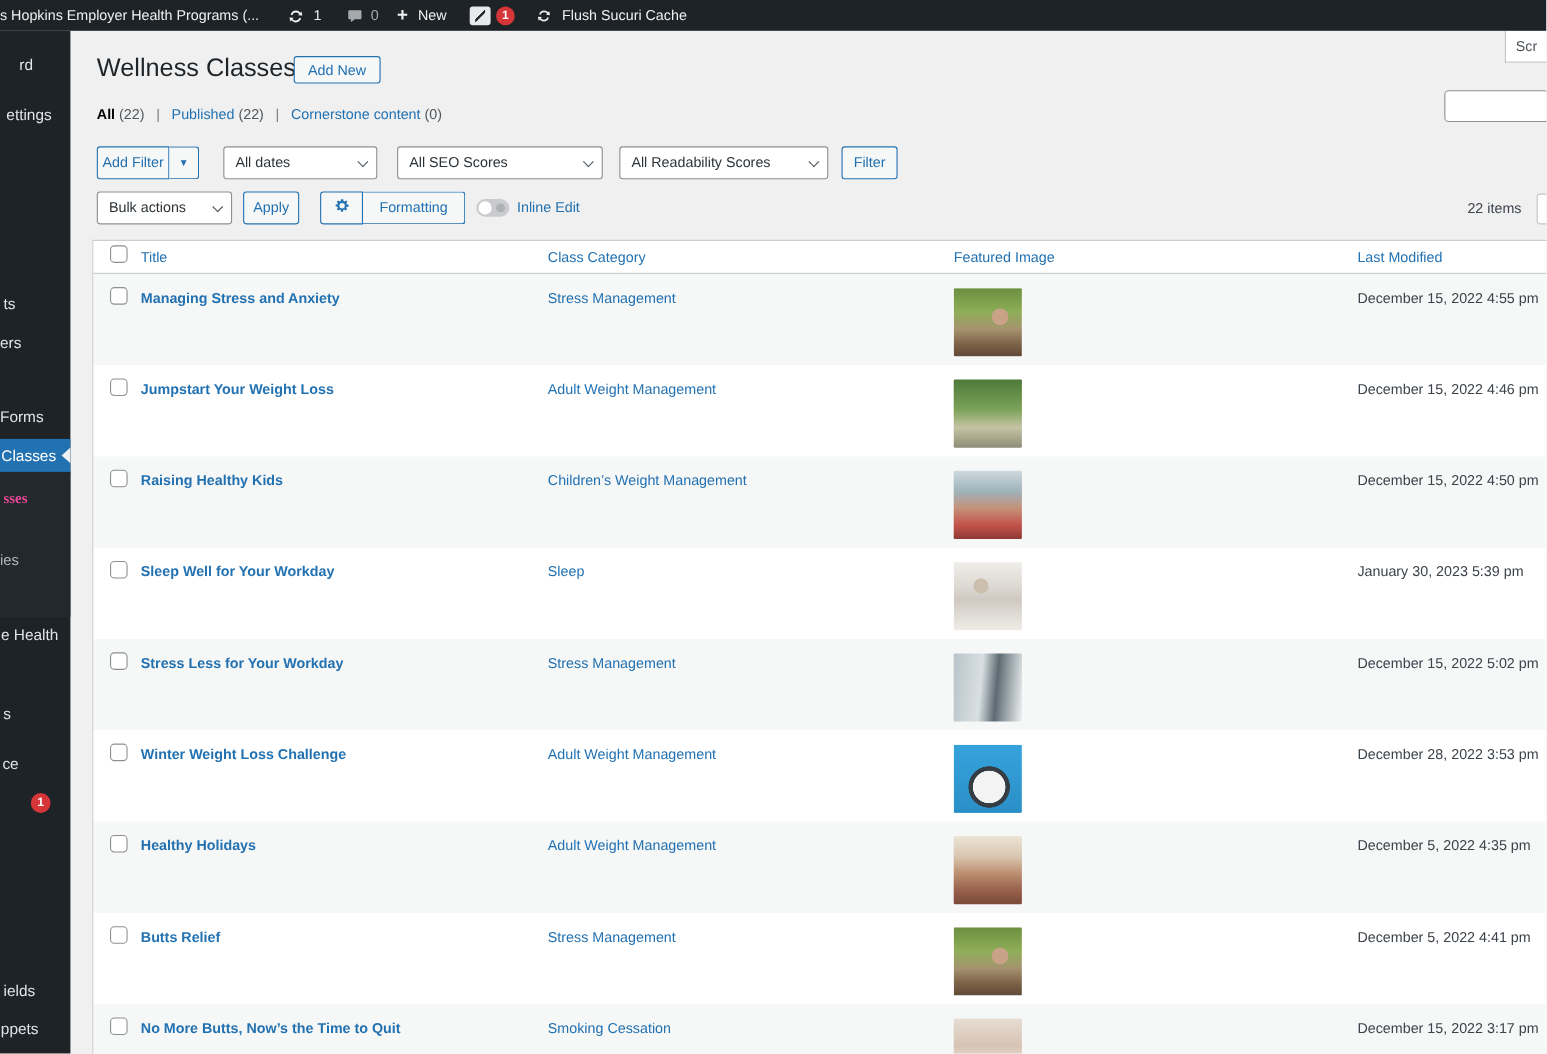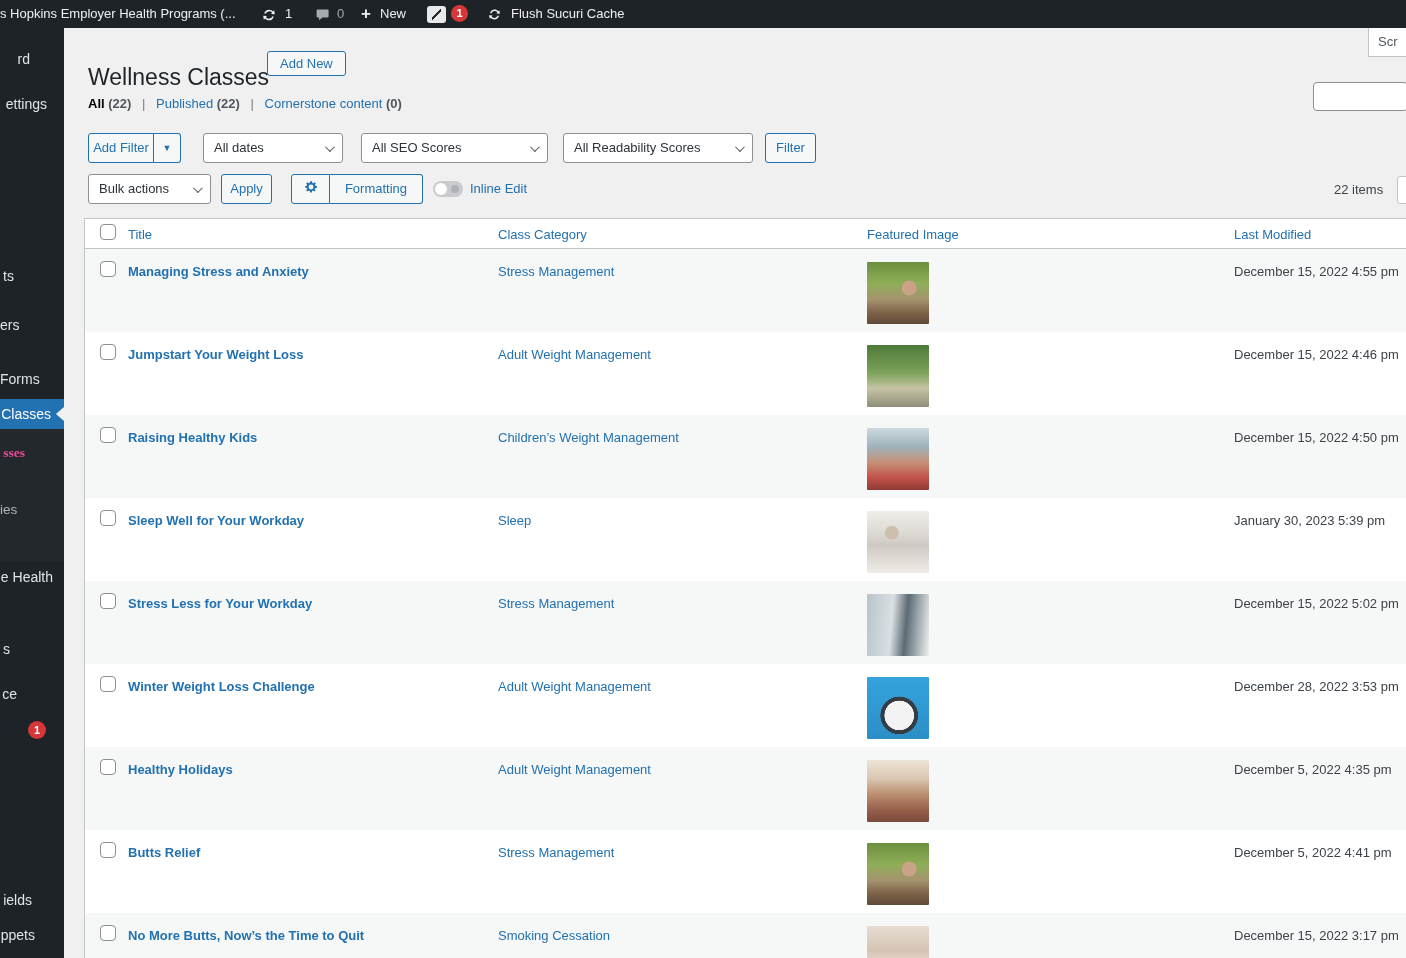"Wellness Classes" #page-title { margin-top: 16px -> none }
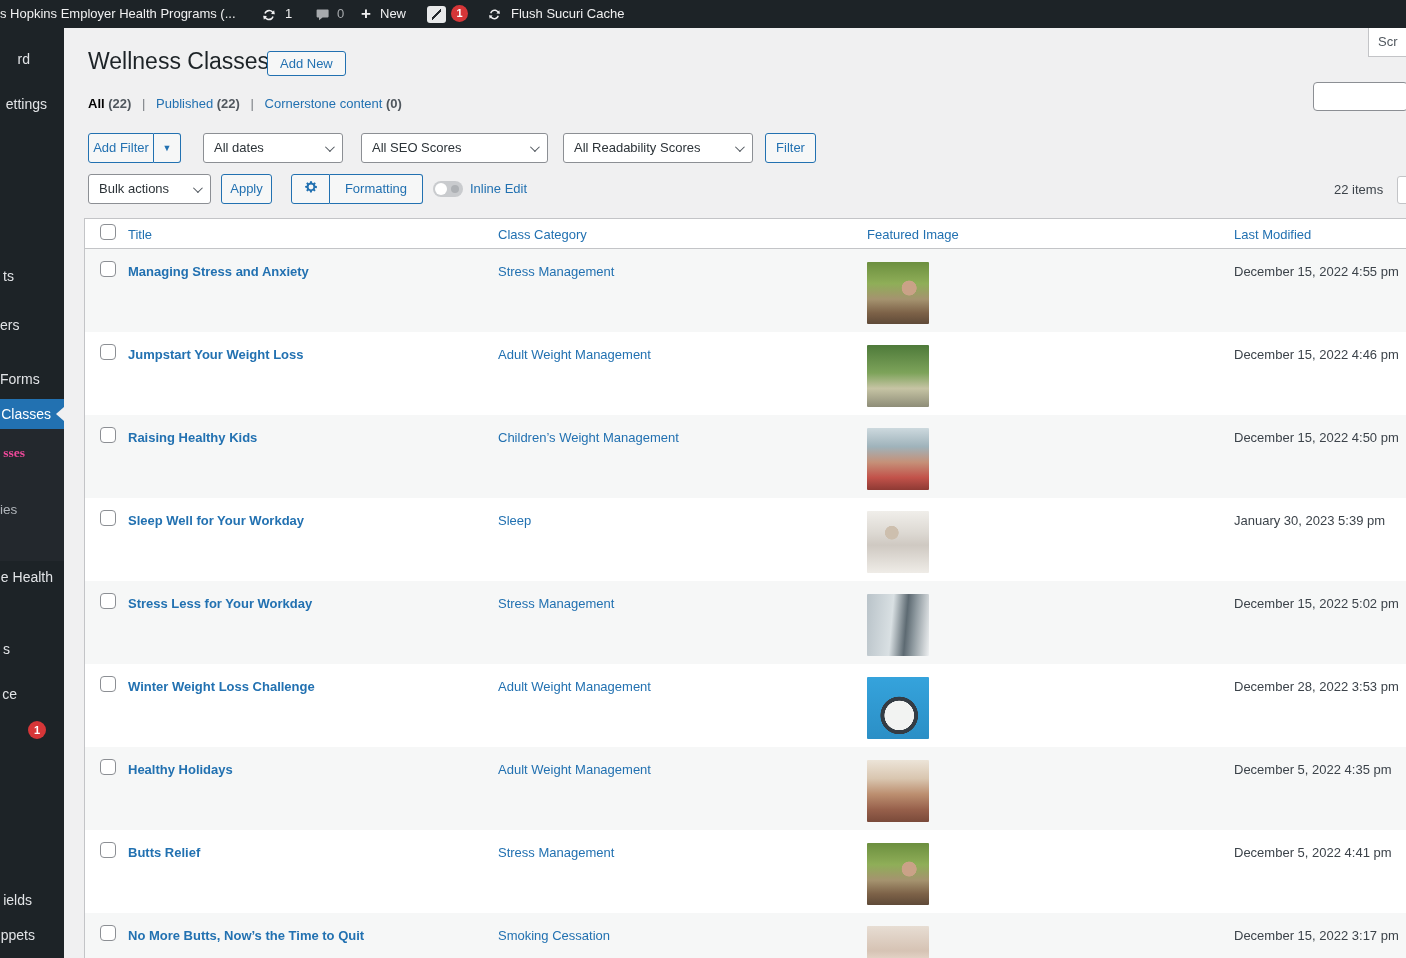"(22)" #views .count { font-weight: bold -> normal }
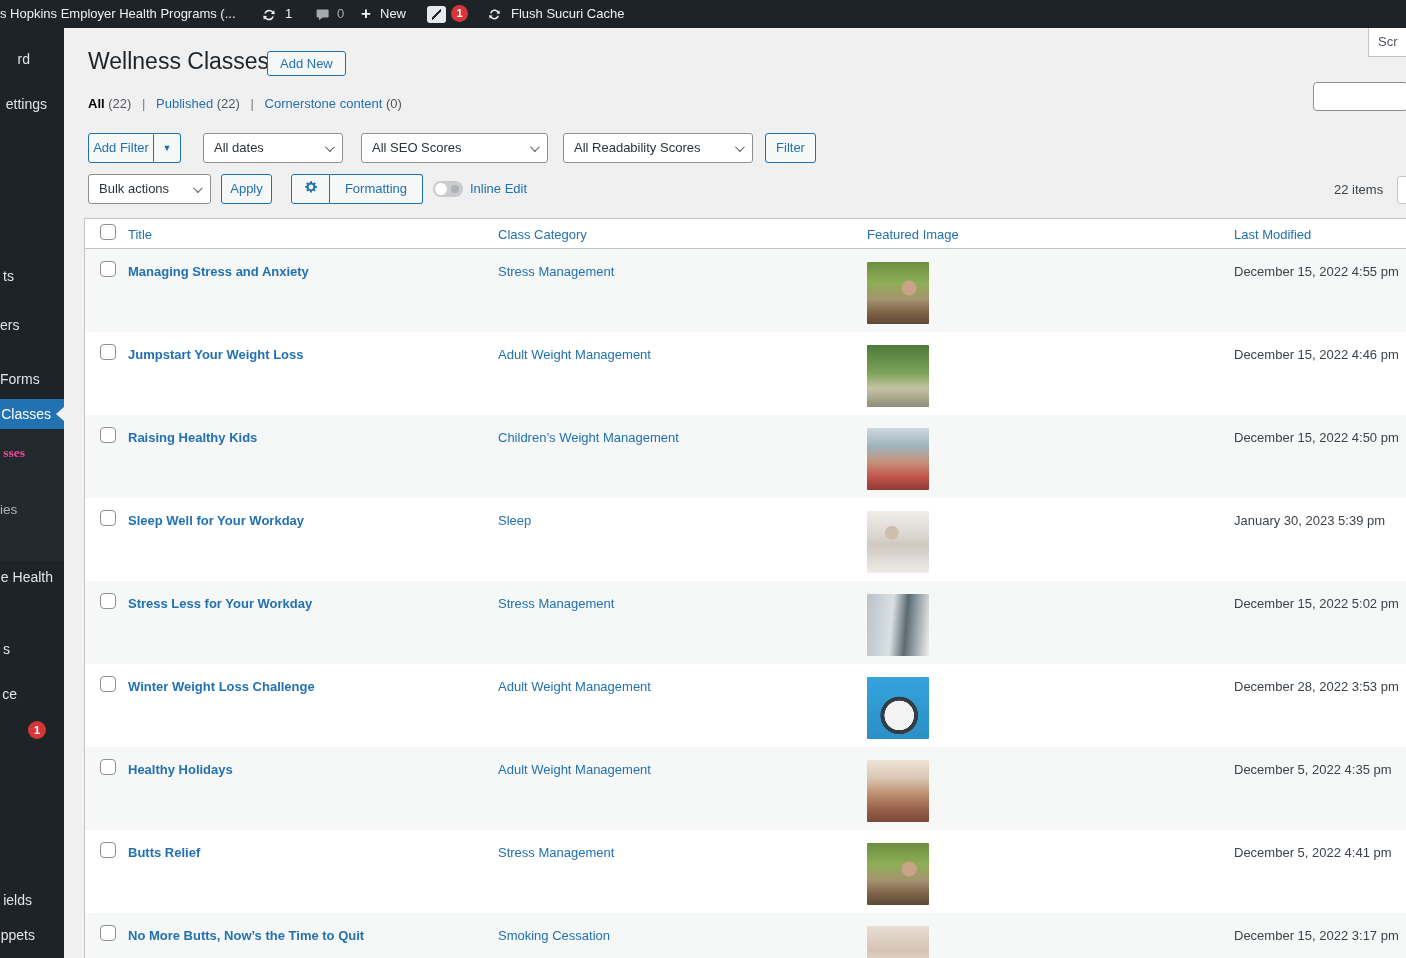"ers" div.menu-item { top: 284px -> 270px }
